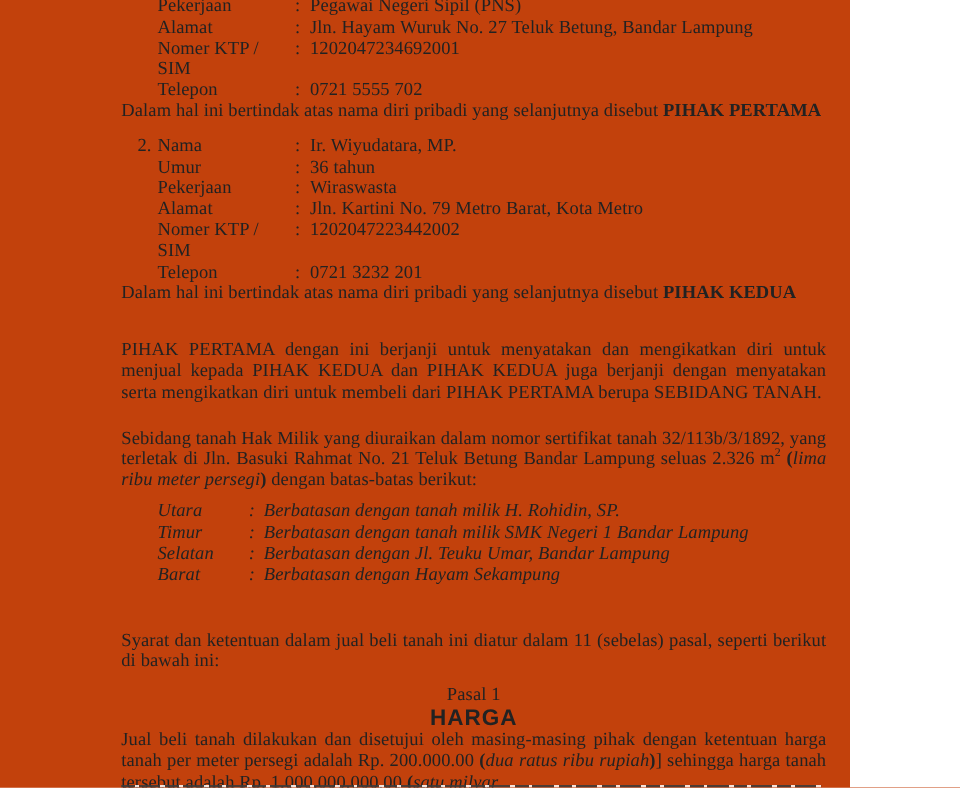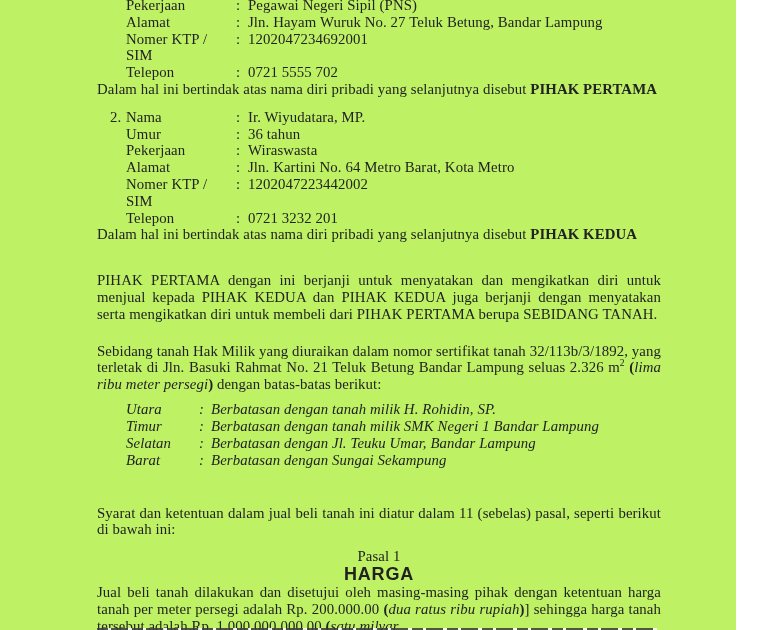"Pekerjaan" .page { background: #bef264 -> #c2410c; width: 736px -> 680px }
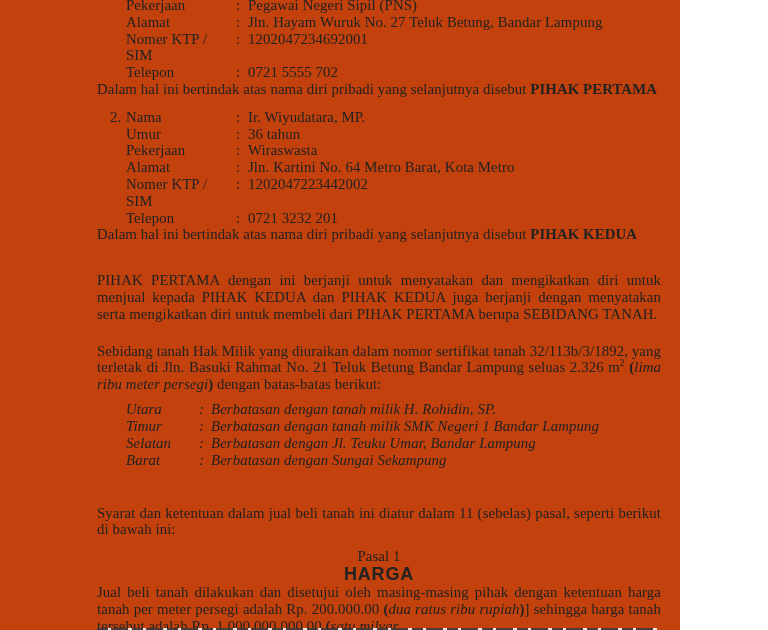"Jln. Kartini No. 64 Metro" span.dval { text: 64 -> 79 }
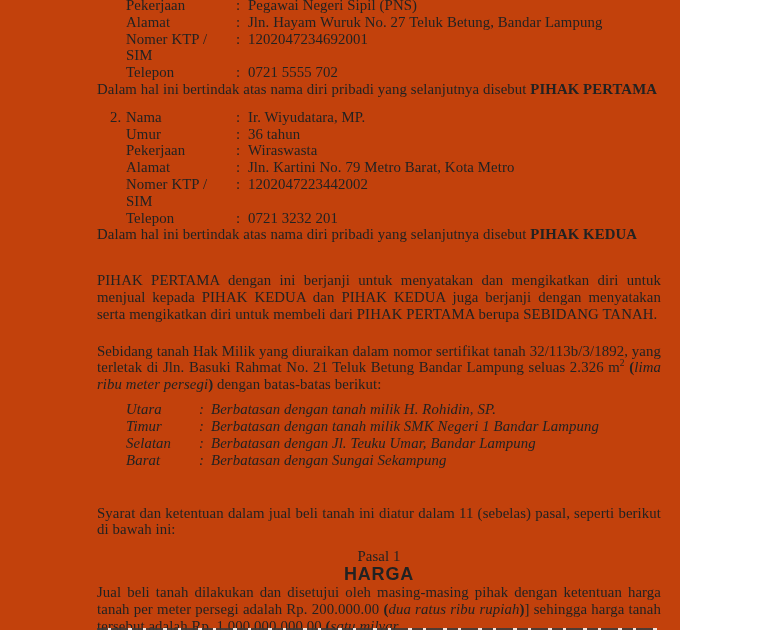"Berbatasan dengan Sungai Sekampung" span.dval { text: Sungai -> Hayam }
